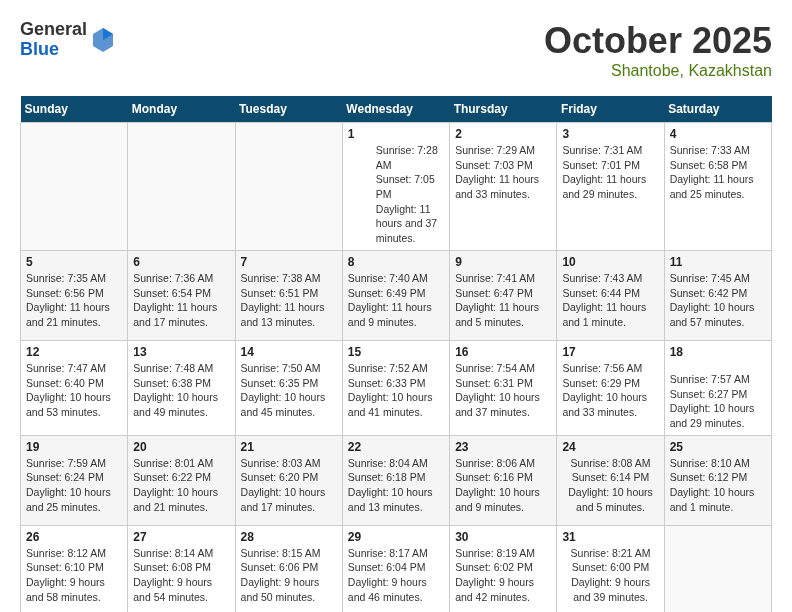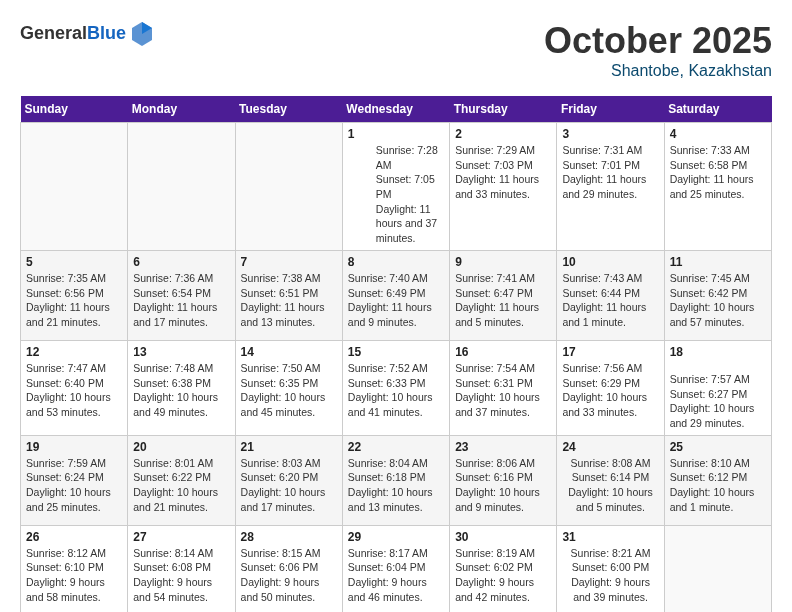"General" .logo-text { flex-direction: row -> column }
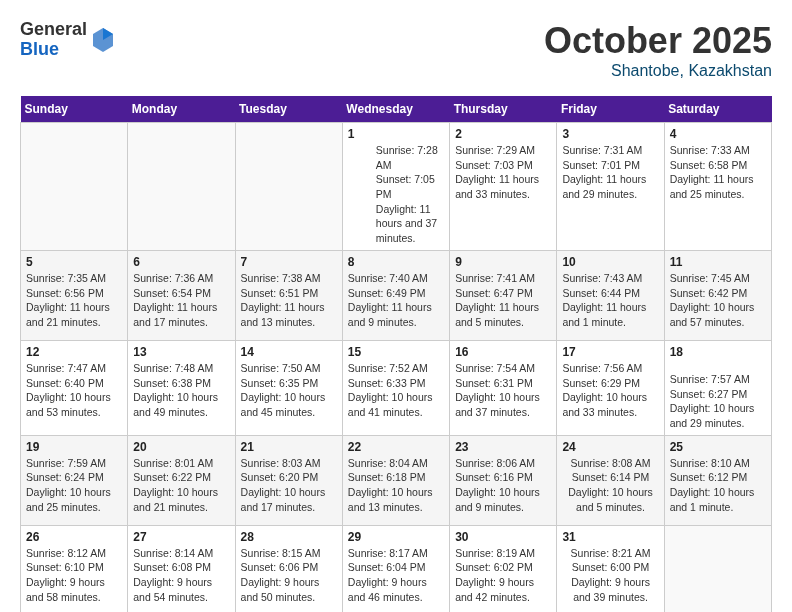"Shantobe, Kazakhstan" .location { color: #0c4a6e -> #4d7c0f }
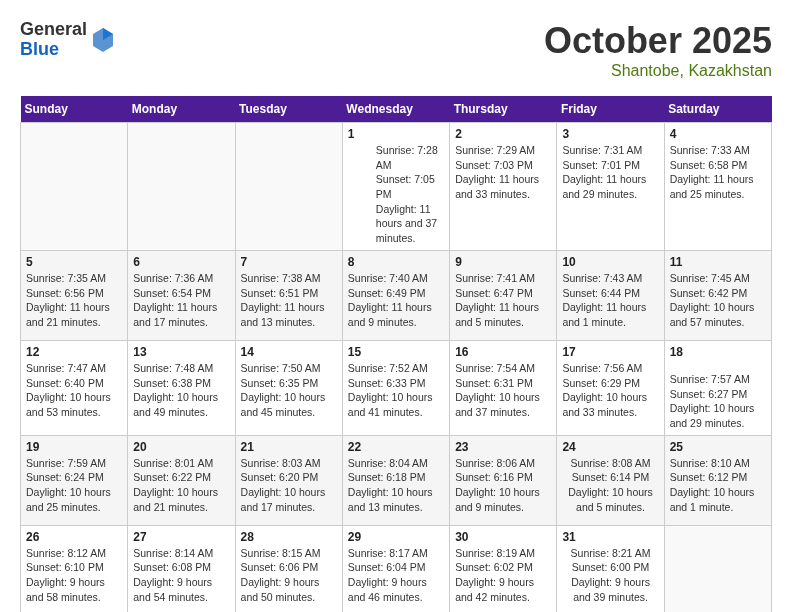"Sunday" thead tr th { background-color: #4c1d95 -> #0c4a6e }
